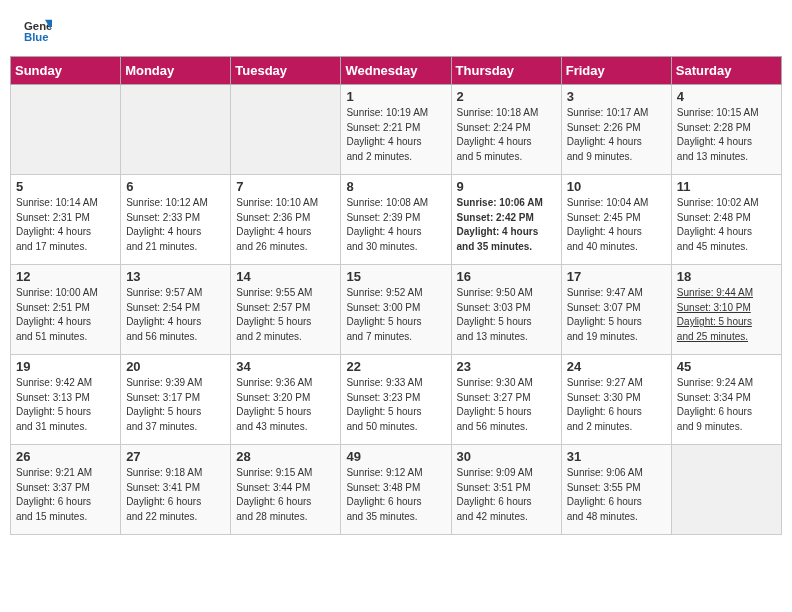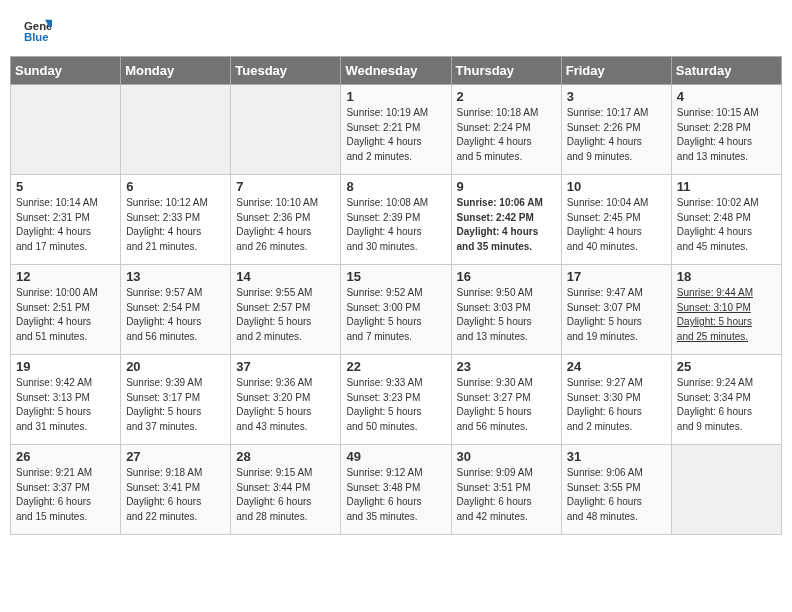"Sunday" thead th { background-color: #737373 -> #be185d }
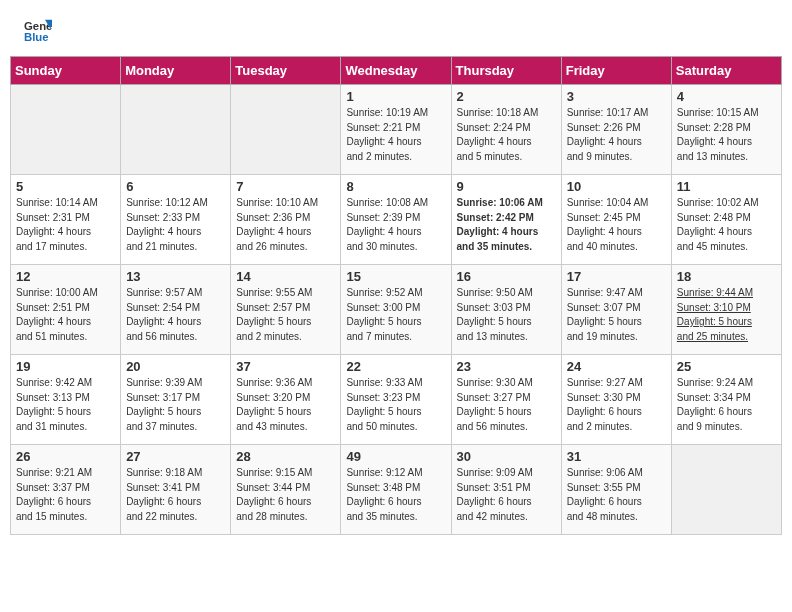"37" div.day-num { text: 37 -> 34 }
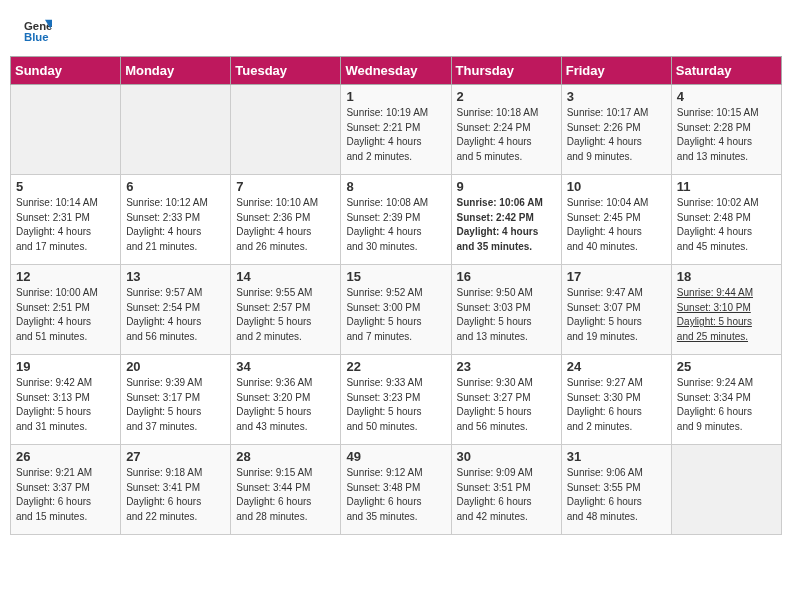"25" div.day-num { text: 25 -> 45 }
